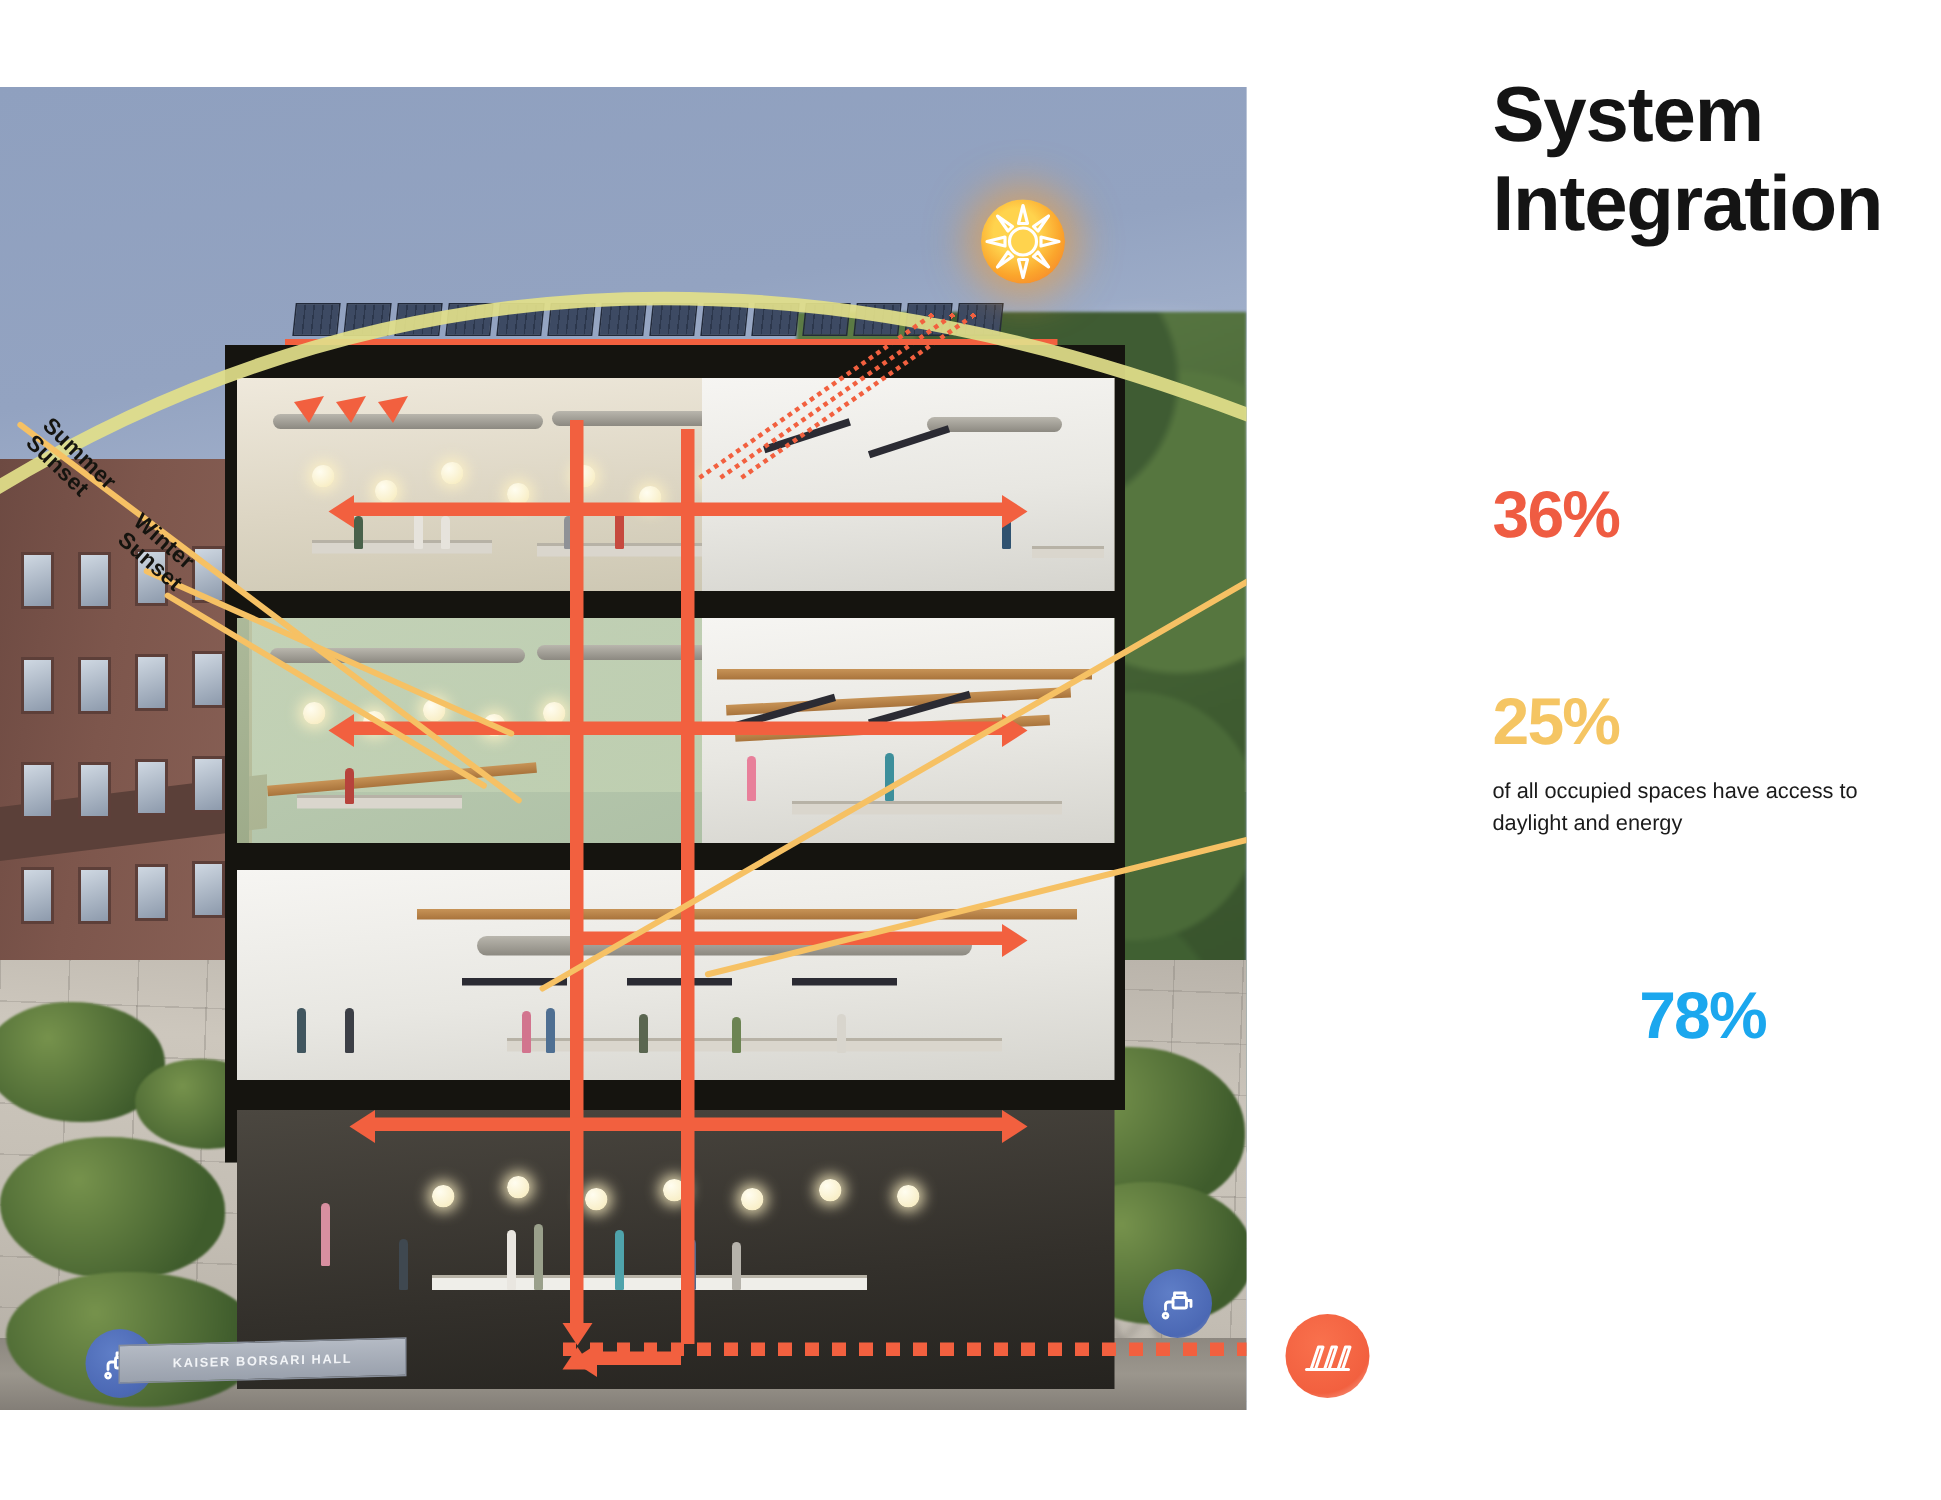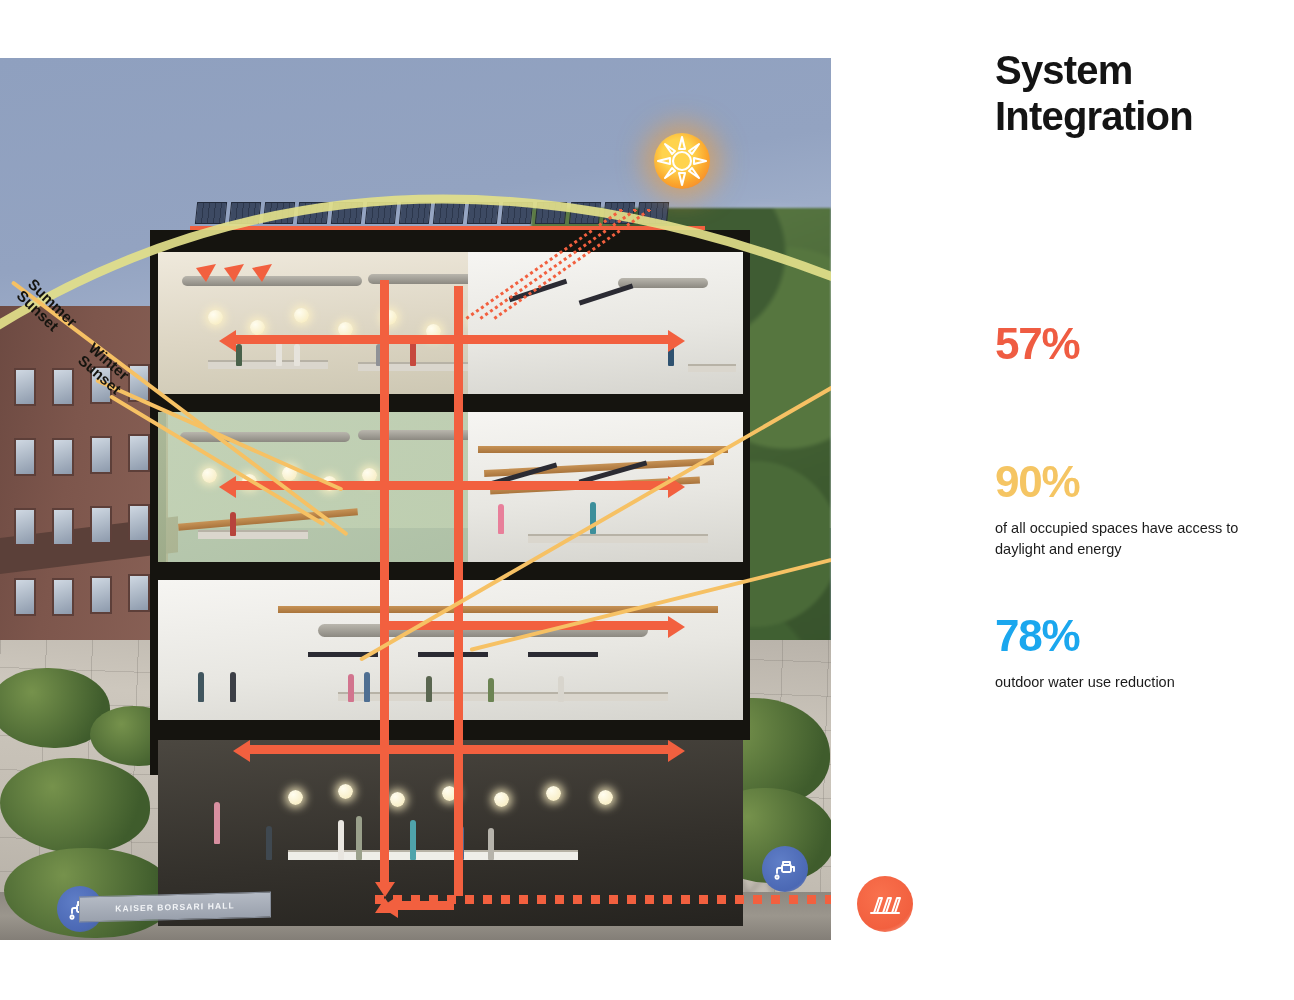"System Integration" #title { font-size: 40px -> 52px }
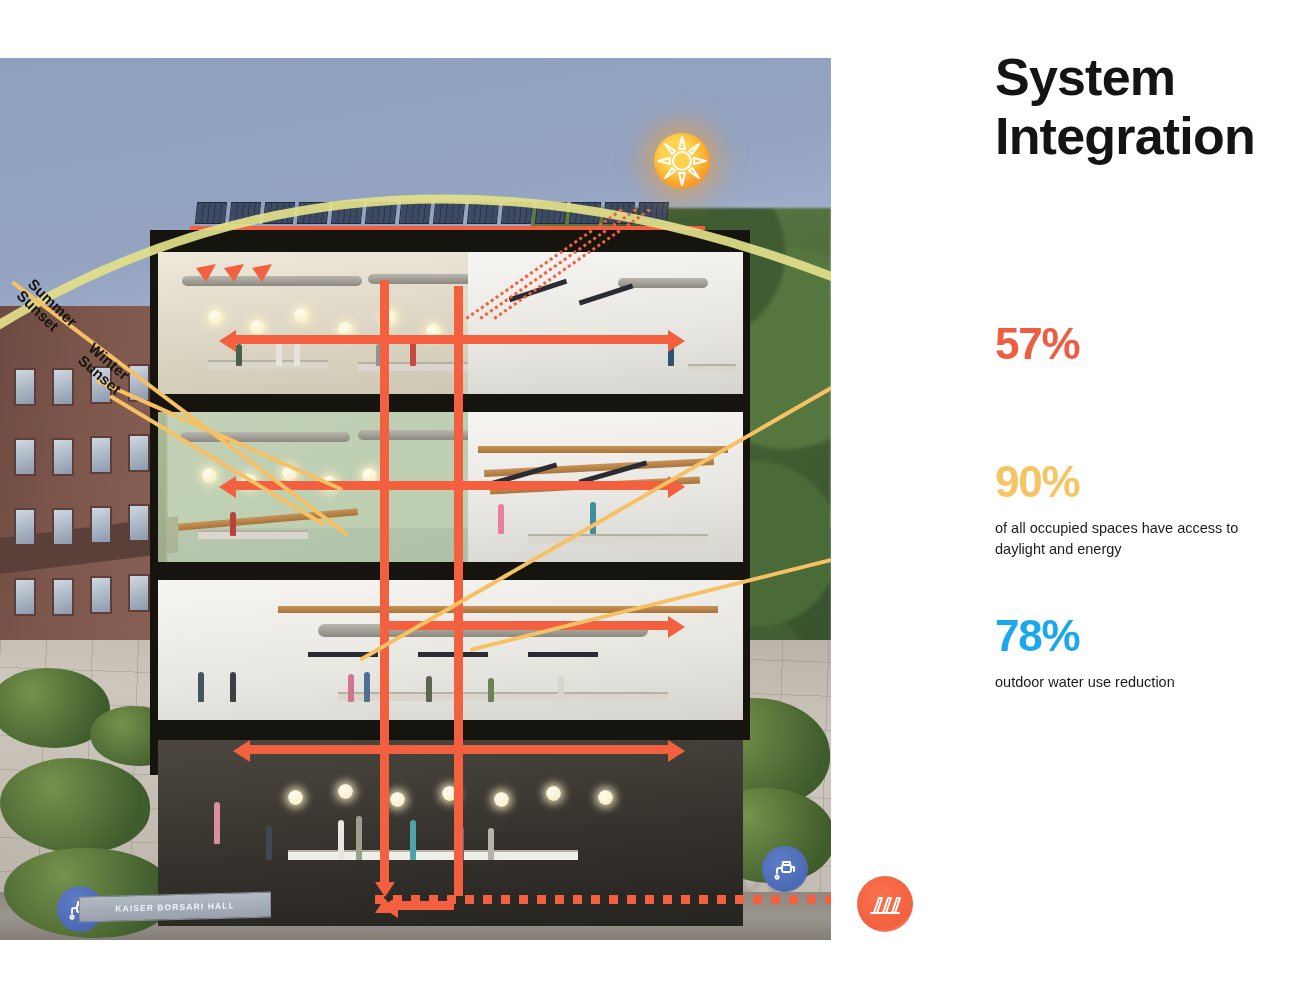"57%" div.stat-num { text: 57% -> 36% }
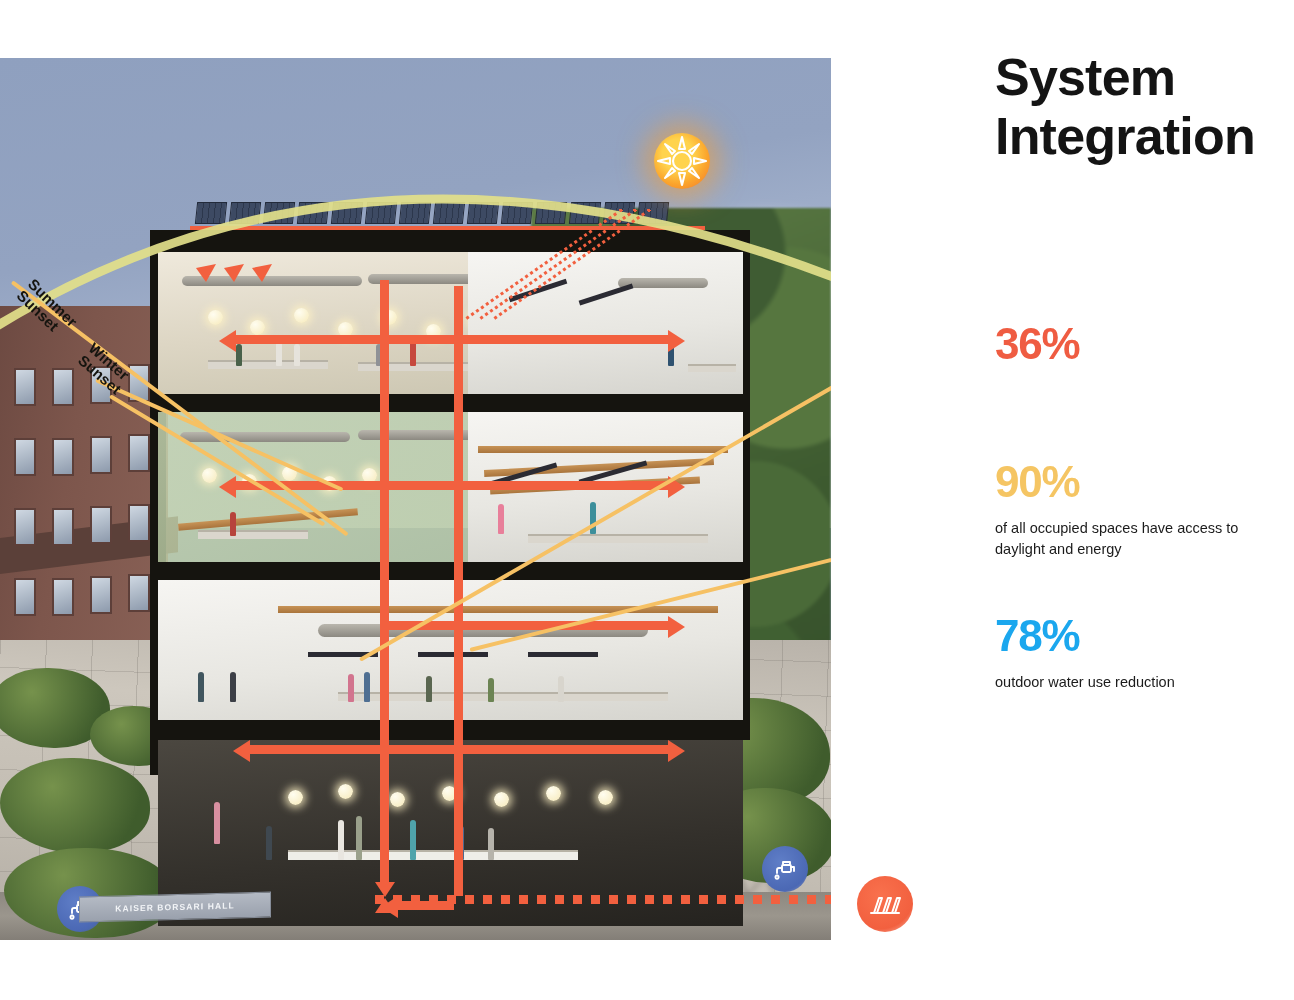"90%" div.stat-num { text: 90% -> 25% }
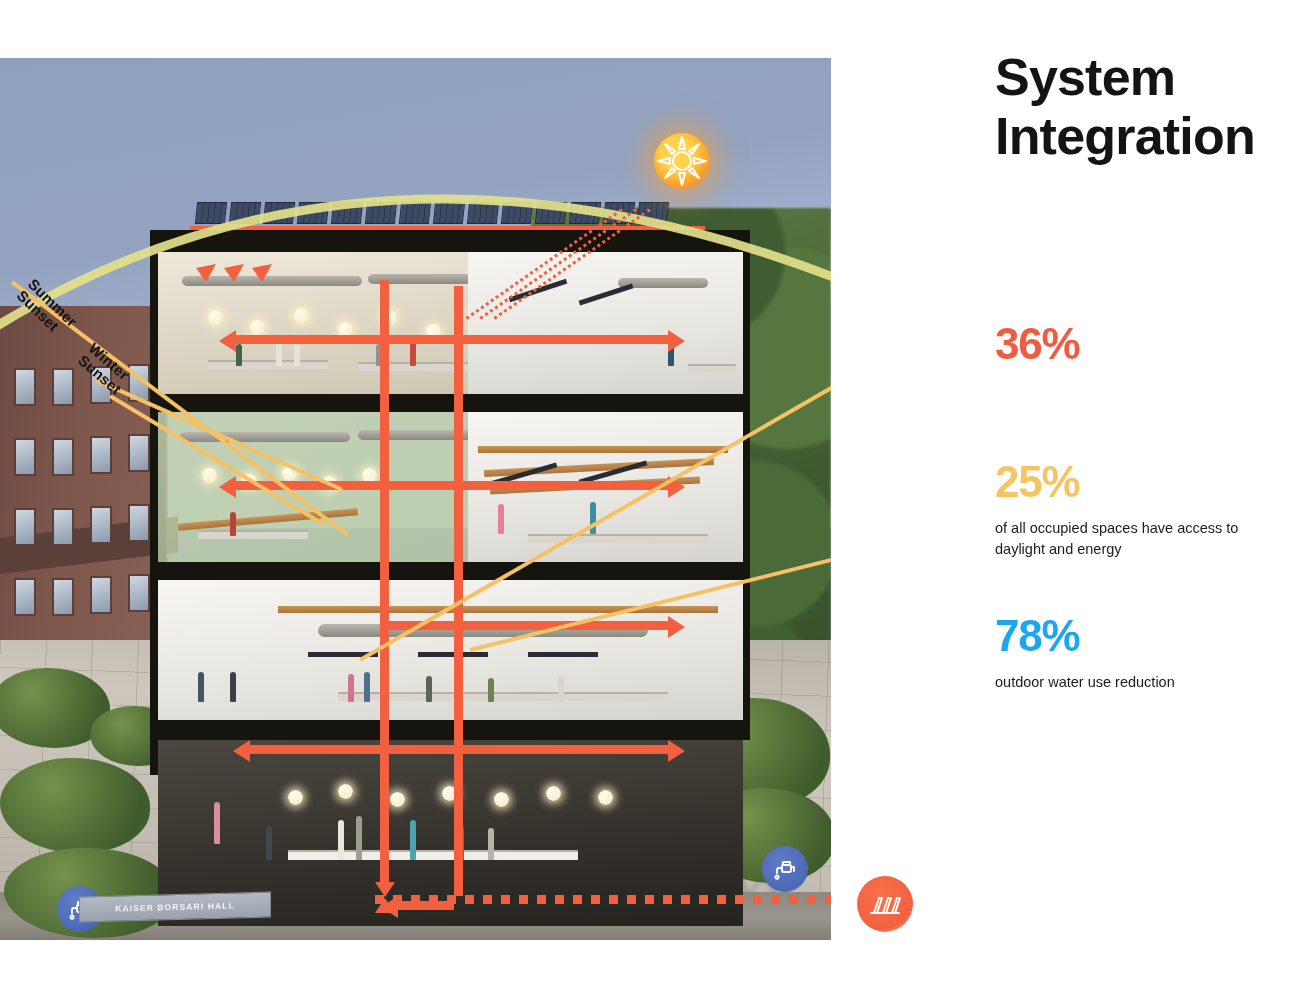"78%" #stat-2 { text-align: none -> center; top: 614px -> 656px }
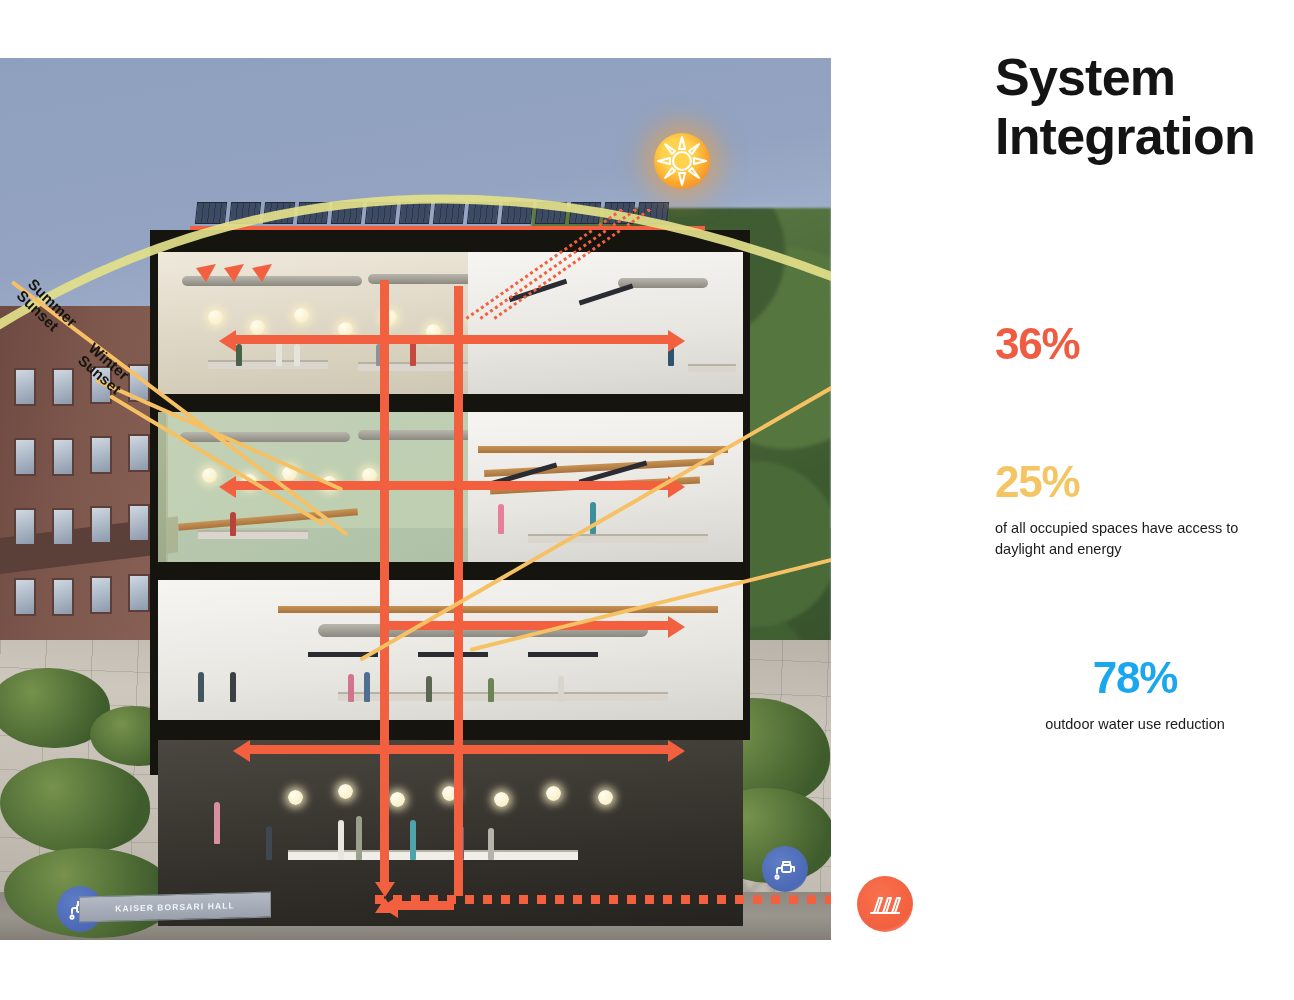"outdoor water use reduction" div.stat-desc { html: <div>outdoor water use reduction</div> -> none }
